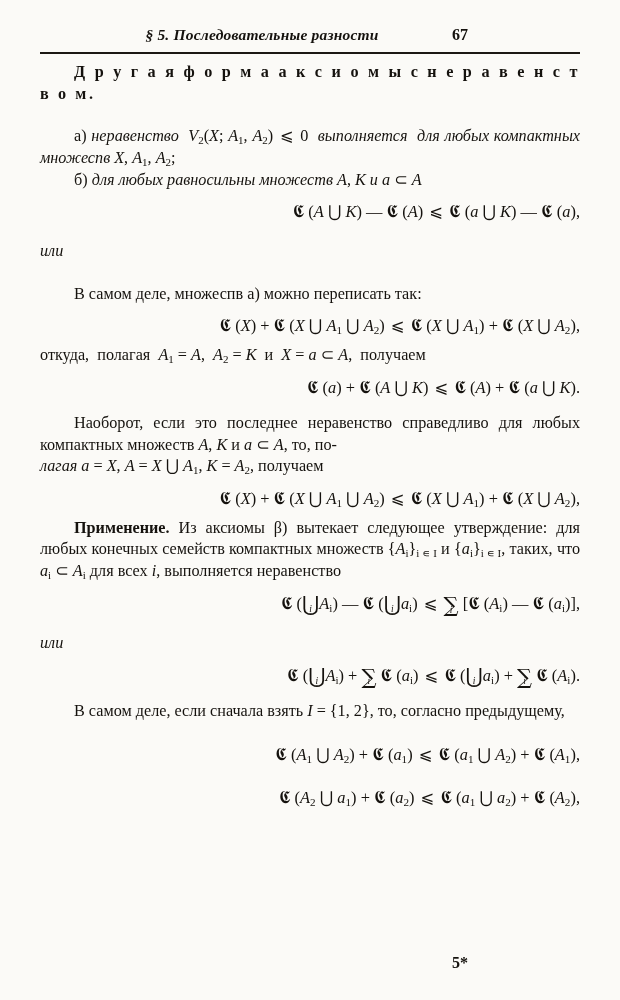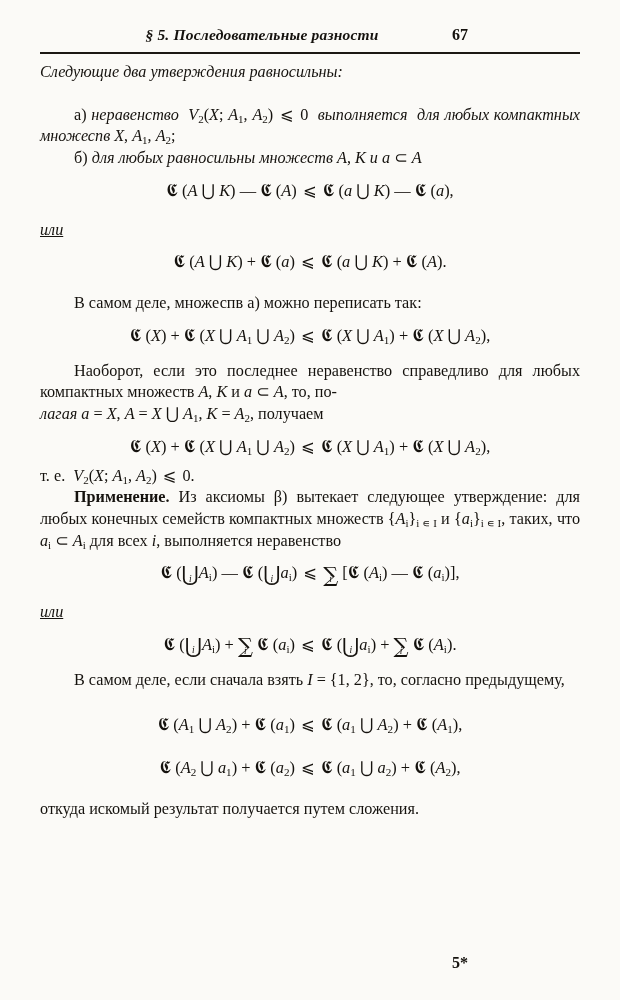"Д р у г а" p.indent { html: none -> <p><span>Д р у г а я ф о р м а а к с и о м ы с н е р а в е н с т в о м.</span></p> }
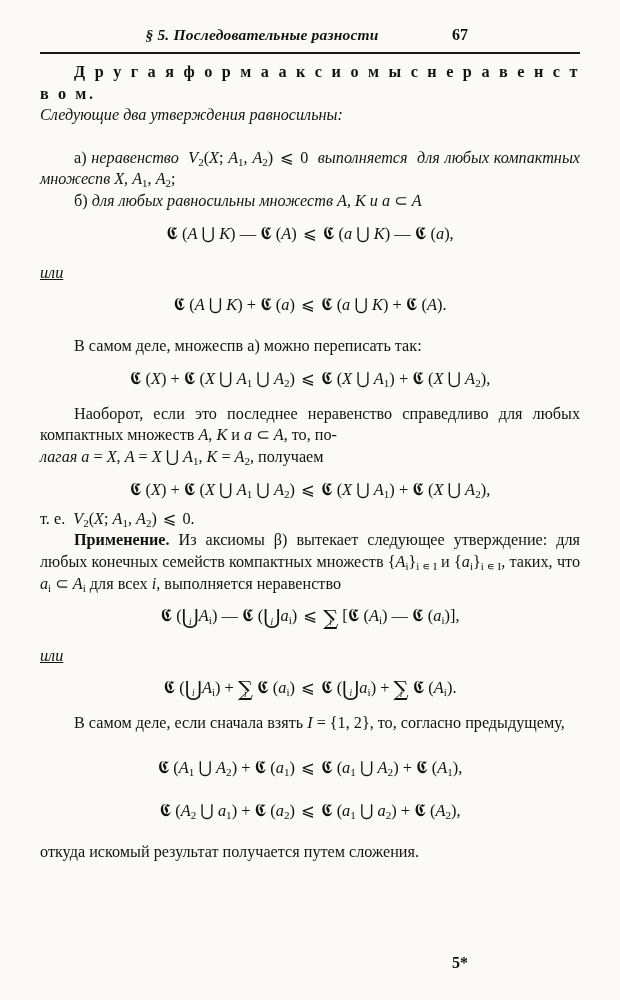"Следующие два утверждения равносильны:" p.ital { html: <p>Следующие два утверждения равносильны:</p> -> none }
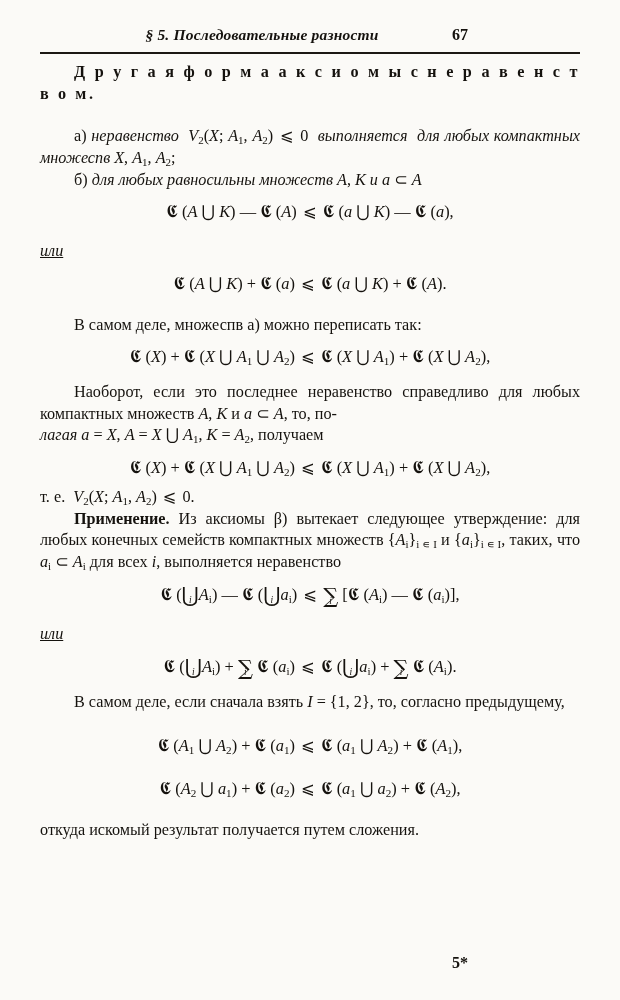"𝕮 (A ⋃ K) —" .formula { text-align: center -> right }
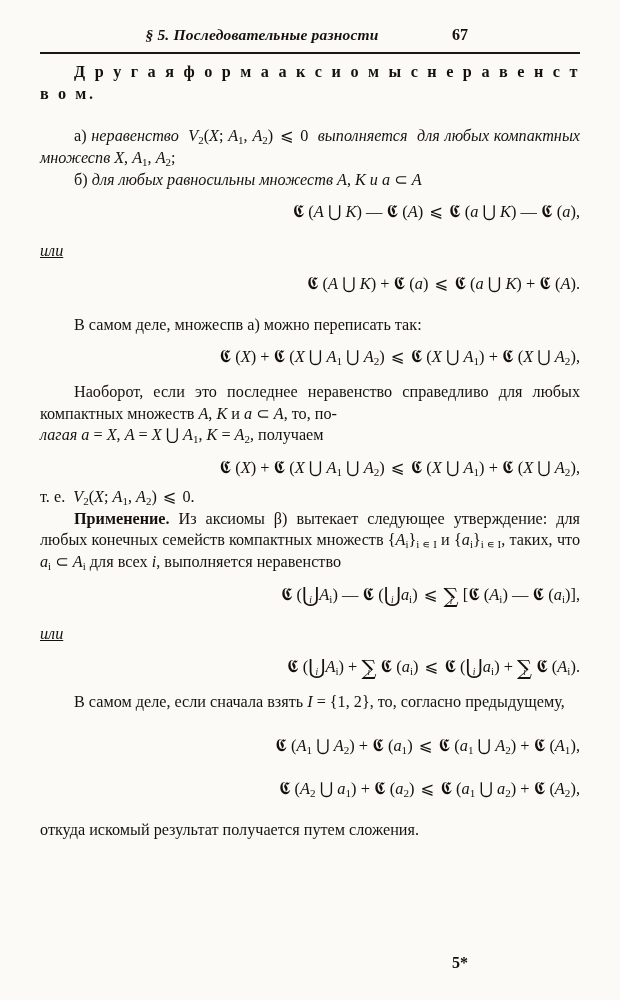"или" .word-or { text-decoration: underline -> none }
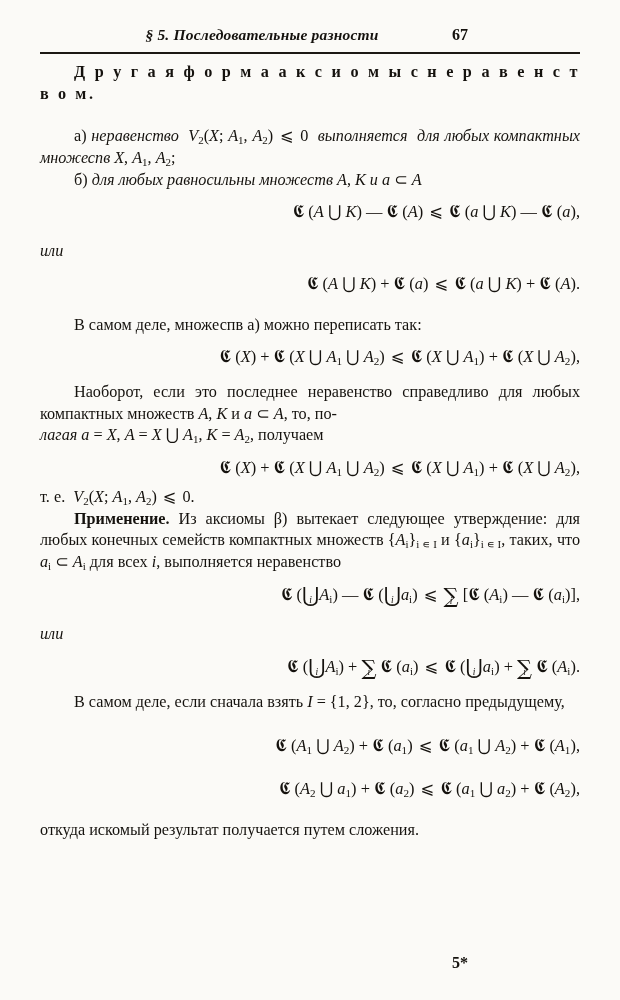"𝕮 (A ⋃ K) +" div.formula { html: <div><span>𝕮</span> (<span>A</span> ⋃ <span>K</span>) + <span>𝕮</span> (<span>a</span>) <span>⩽</span> <span>𝕮</span> (<span>a</span> ⋃ <span>K</span>) + <span>𝕮</span> (<span>A</span>).</div> -> none }
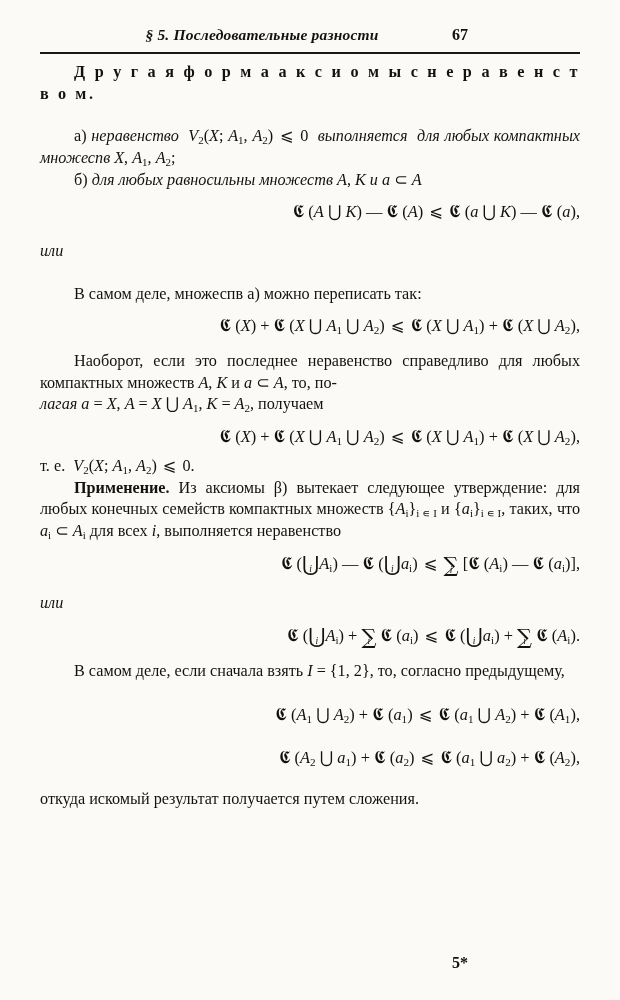"откуда, полагая A1 = A," p { html: none -> <p>откуда, &nbsp;полагая&nbsp; <span>A</span><sub>1</sub> = <span>A</span>,&nbsp; <span>A</span><sub>2</sub> = <span>K</span>&nbsp; и&nbsp; <span>X</span> = <span>a</span> ⊂ <span>A</span>,&nbsp; получаем</p> }
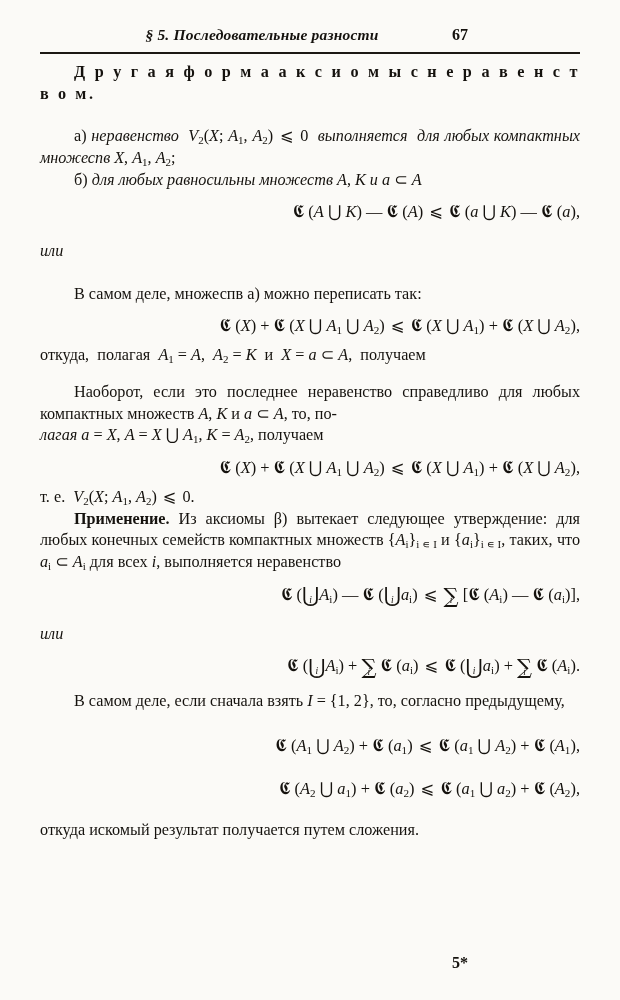"𝕮 (a) + 𝕮 (A" div.formula { html: none -> <div><span>𝕮</span> (<span>a</span>) + <span>𝕮</span> (<span>A</span> ⋃ <span>K</span>) <span>⩽</span> <span>𝕮</span> (<span>A</span>) + <span>𝕮</span> (<span>a</span> ⋃ <span>K</span>).</div> }
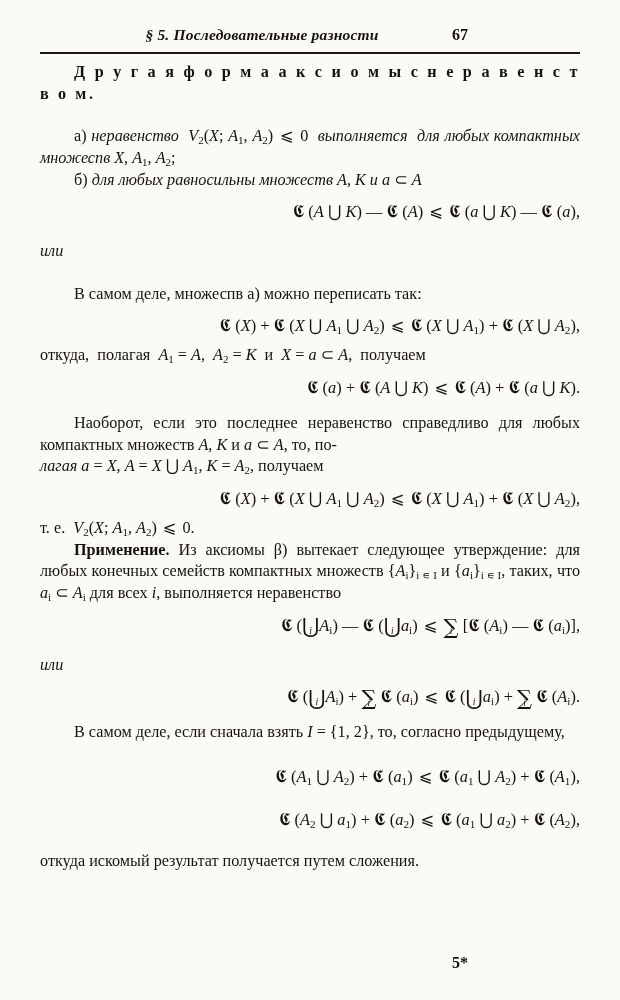"т. е. V2(X; A1, A2)" p { html: <p>т. е. &nbsp;<span>V</span><sub>2</sub>(<span>X</span>; <span>A</span><sub>1</sub>, <span>A</span><sub>2</sub>) <span>⩽</span> 0.</p> -> none }
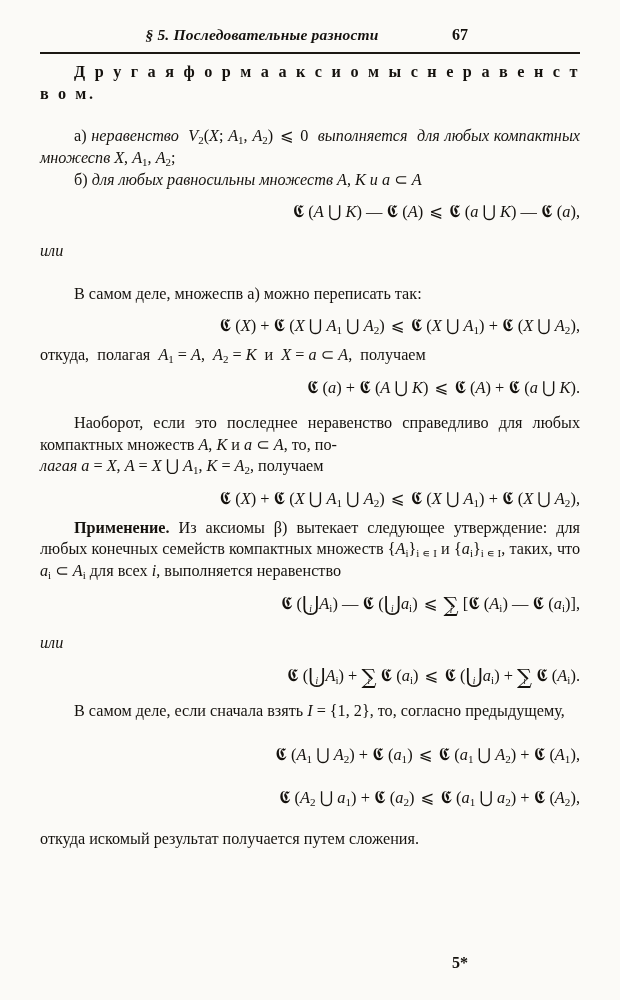"откуда искомый результат получается" p.blk { html: <p>откуда искомый результат получается путем сложения.</p> -> none }
